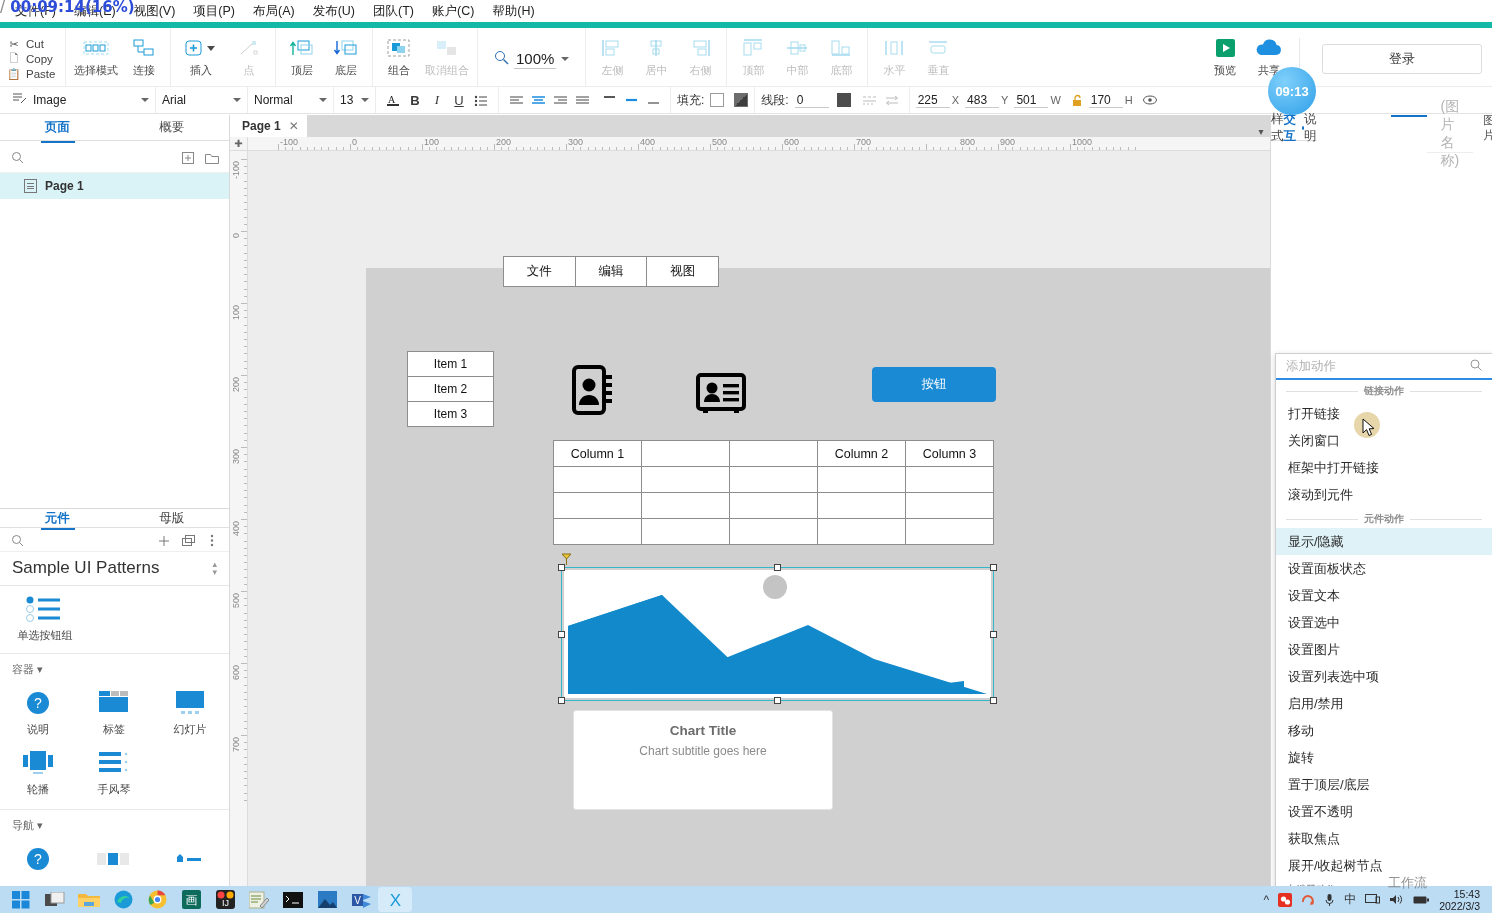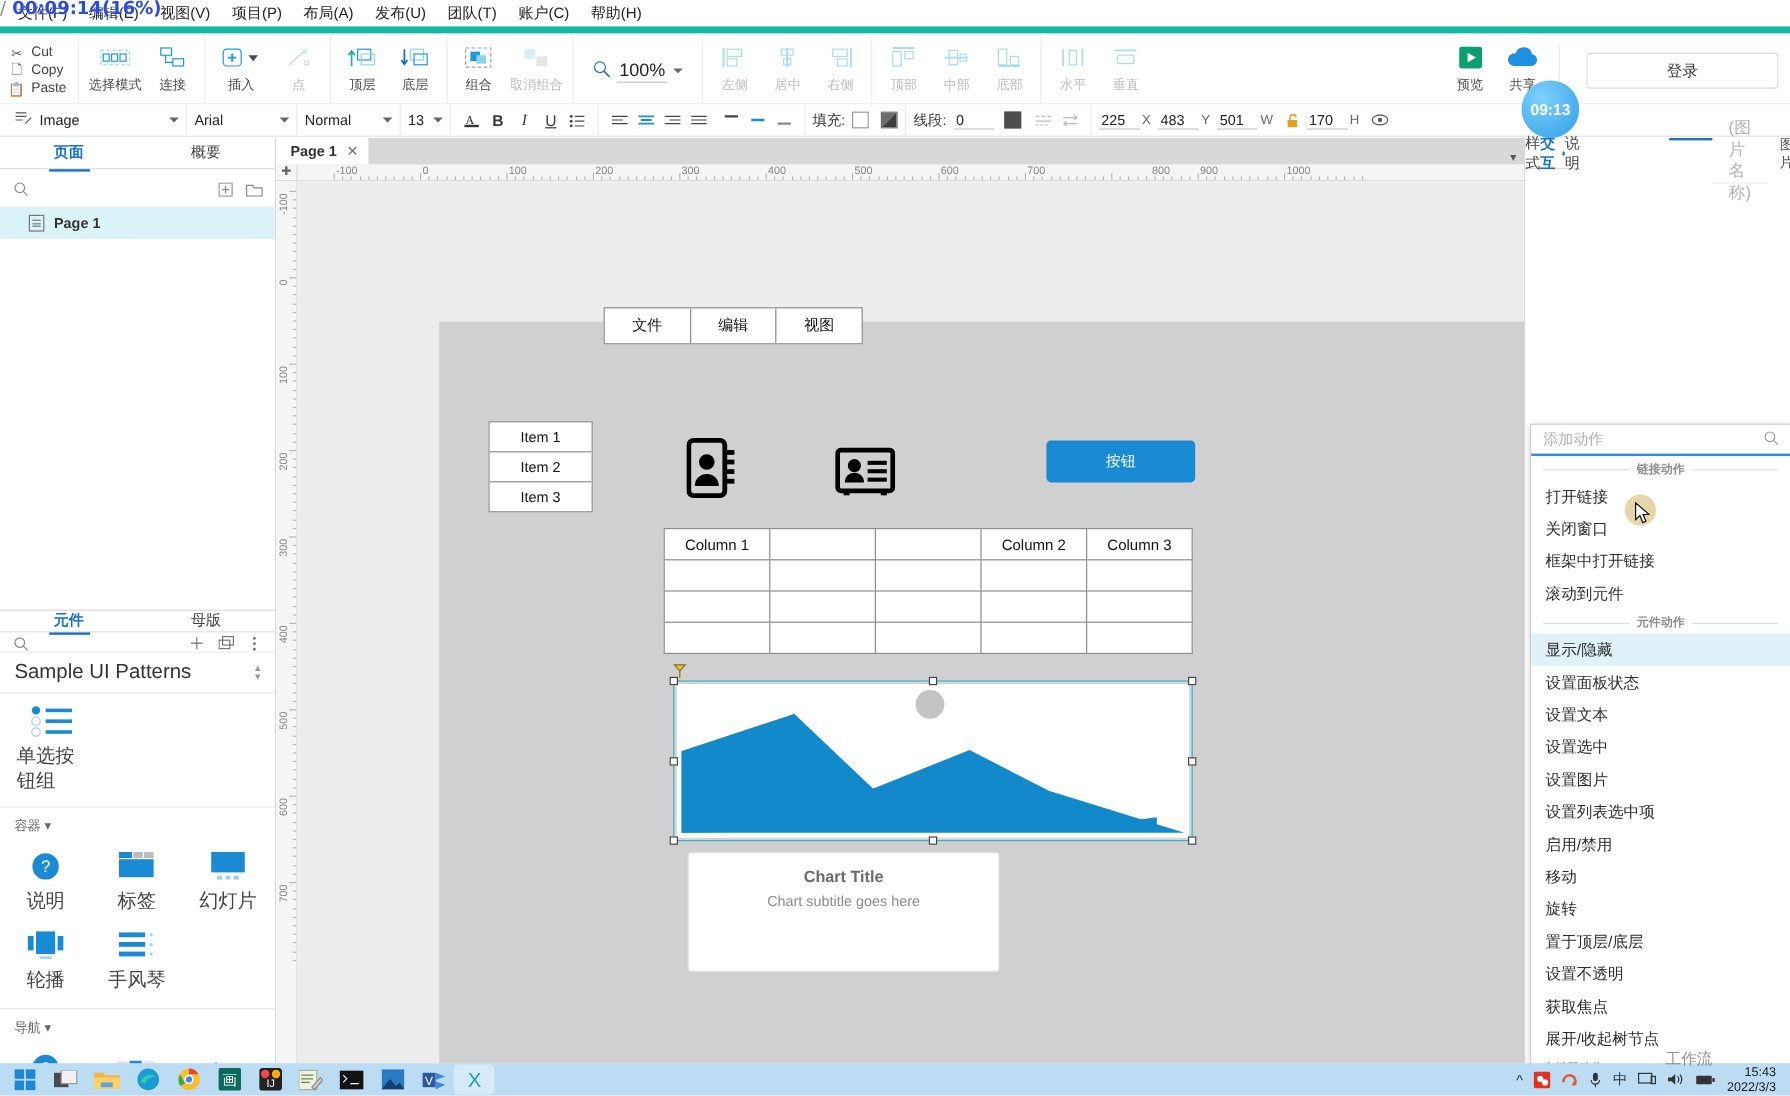"单选按钮组" .lib-item .lab { font-size: 16px -> 11px }
